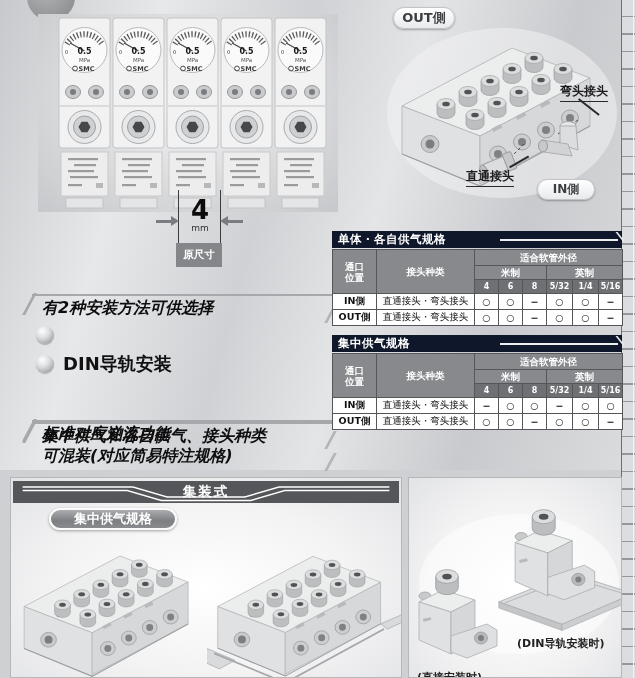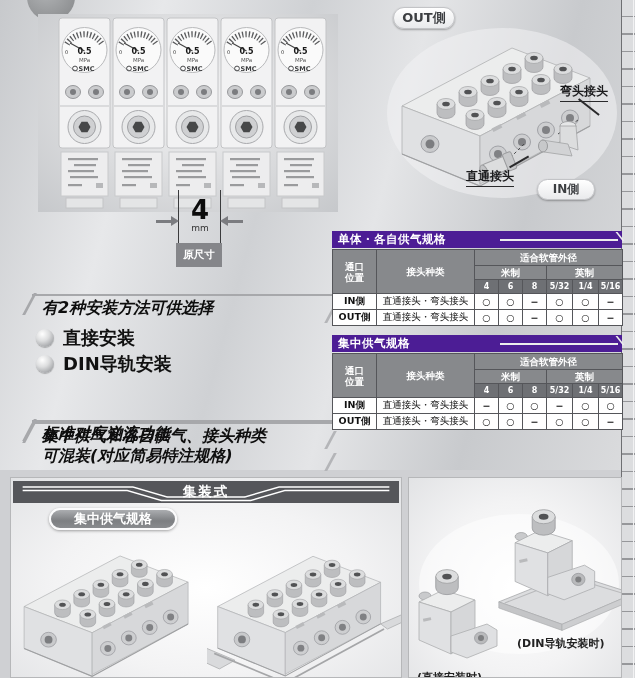"单体・各自供气规格" .tbar { background: #4c1d95 -> #0f172a }
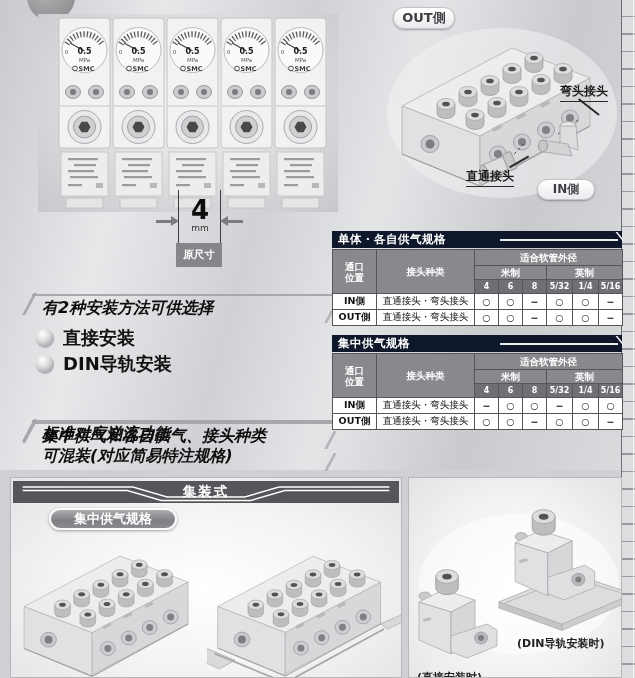"直接安装" span { html: <span>直接安装</span> -> none }
